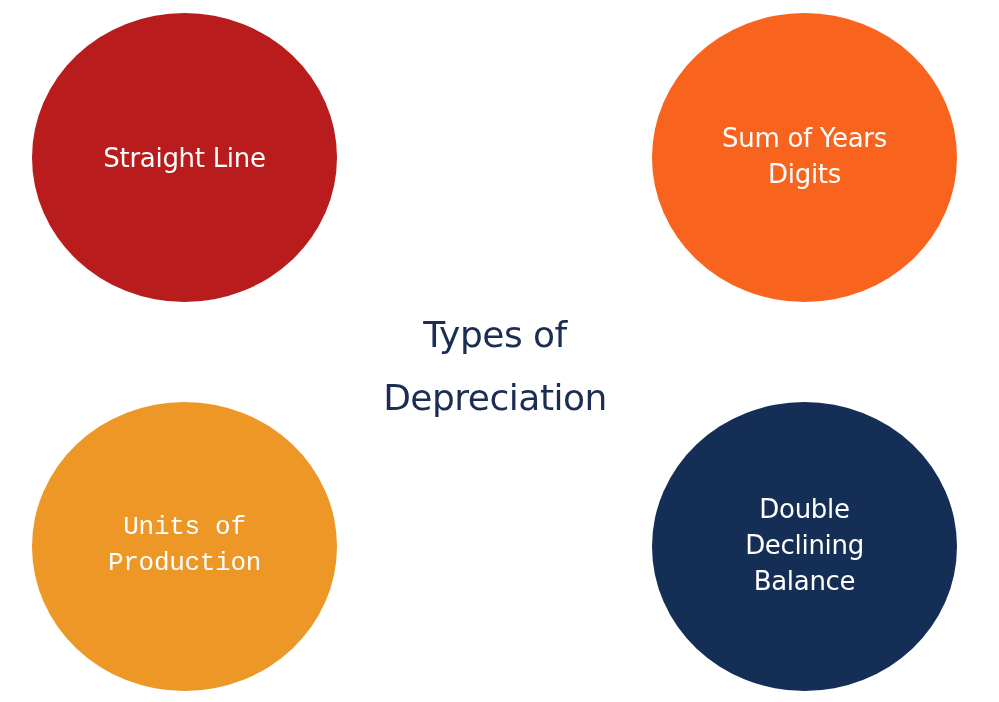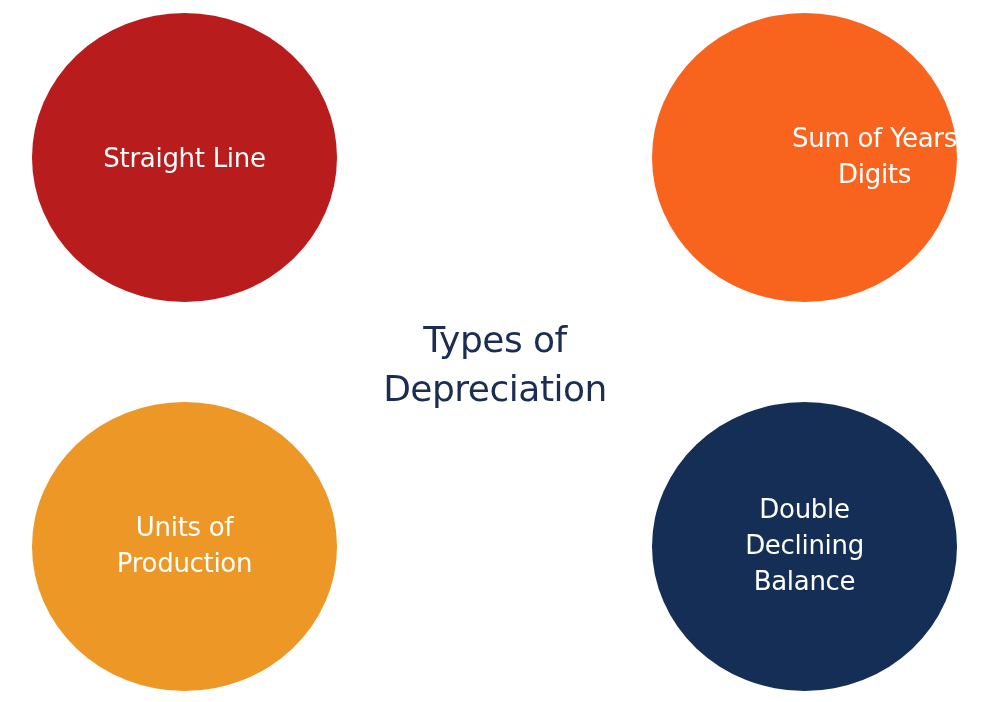"Sum of Years" #node-tr { justify-content: flex-end -> none }
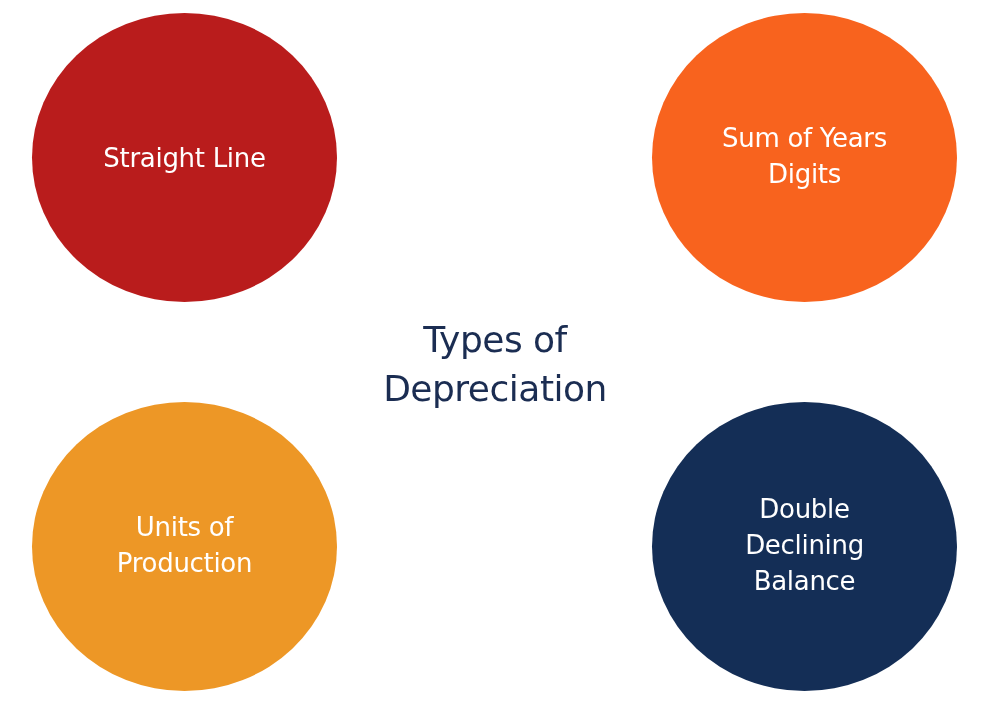"Types of" .center-title { line-height: 49px -> 63px; top: 315px -> 303px }
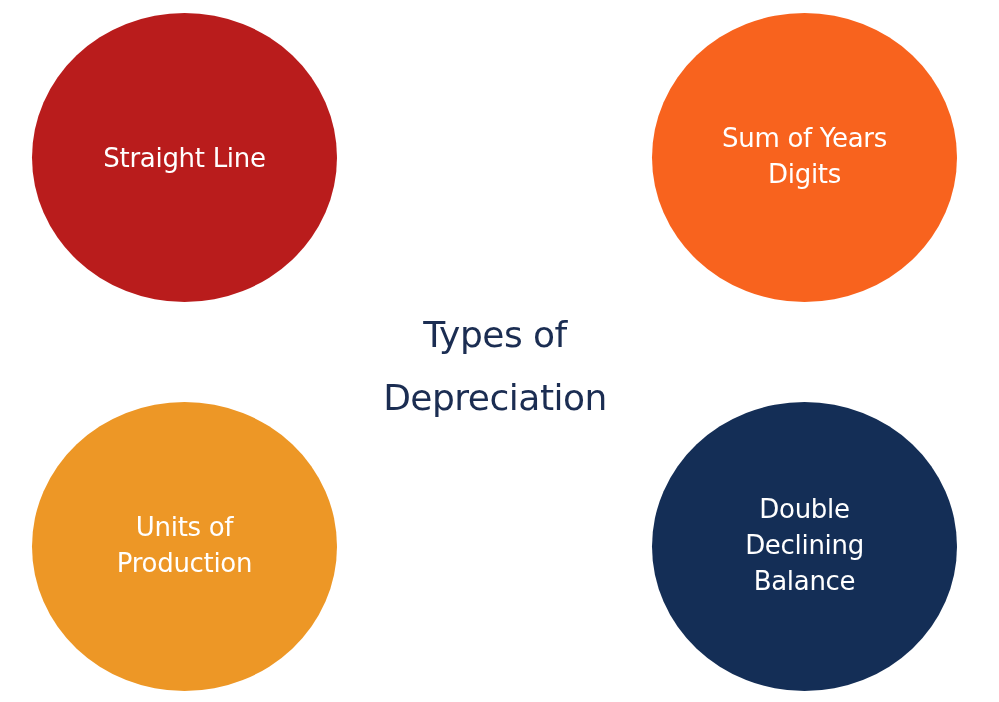"Units of" #node-bl { font-family: none -> Liberation Mono, monospace }
